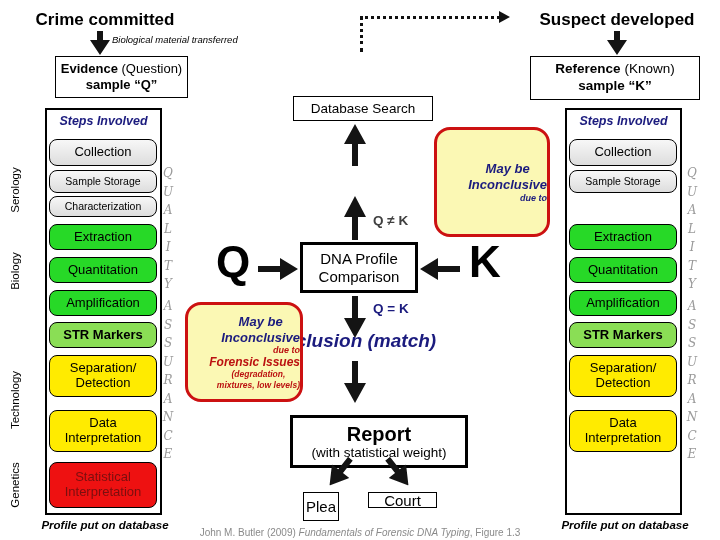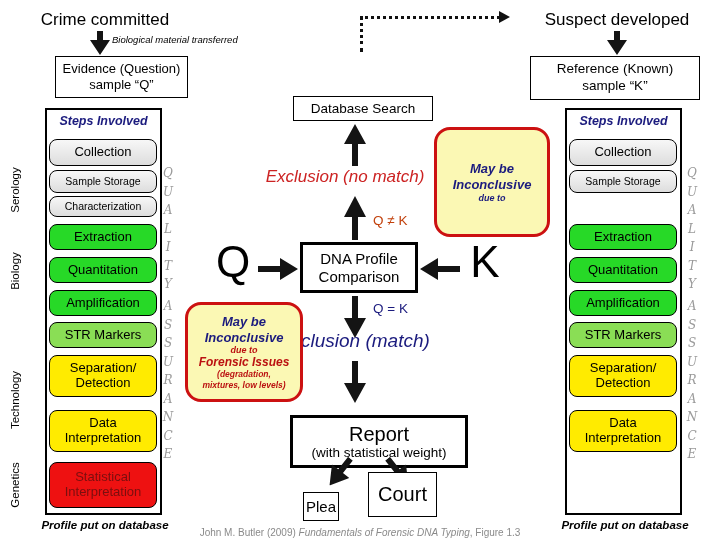"Crime committed" .bold { font-weight: normal -> bold }
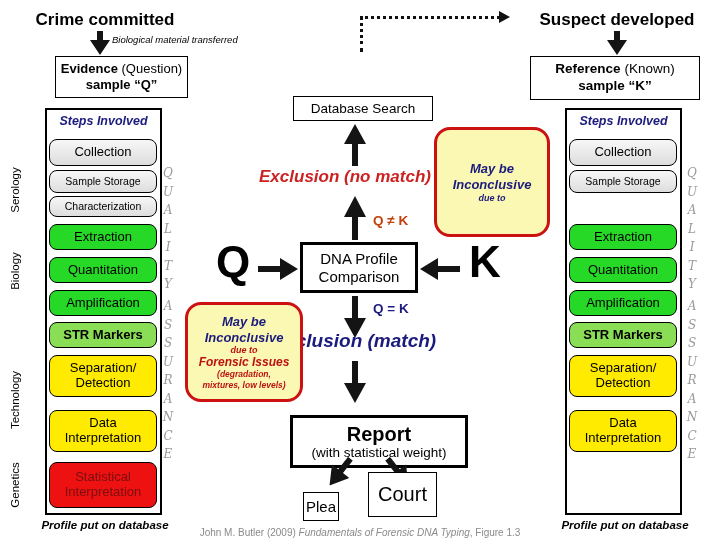"Exclusion (no match)" div.abs { html: <div>Exclusion (no match)</div> -> none }
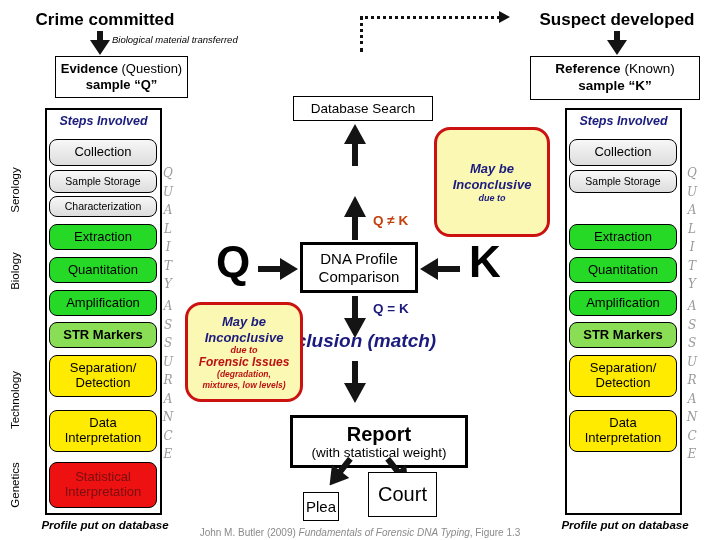"May be" .incl { align-items: center -> flex-end }
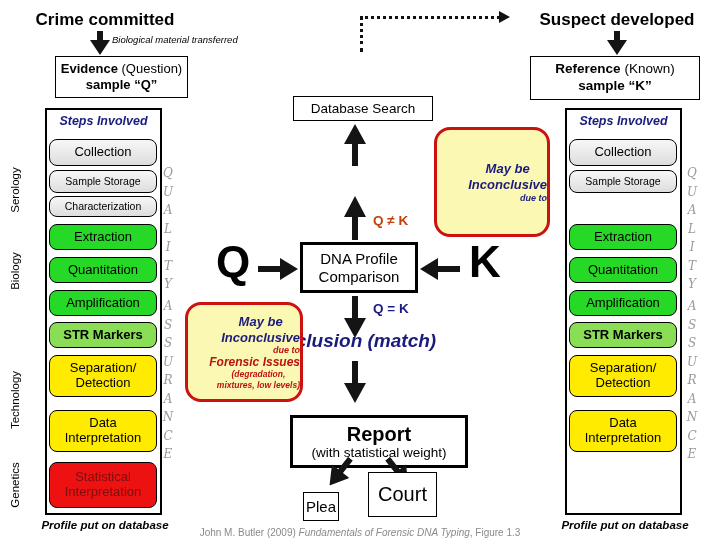"Q ≠ K" div.abs { color: #c2410c -> #404040 }
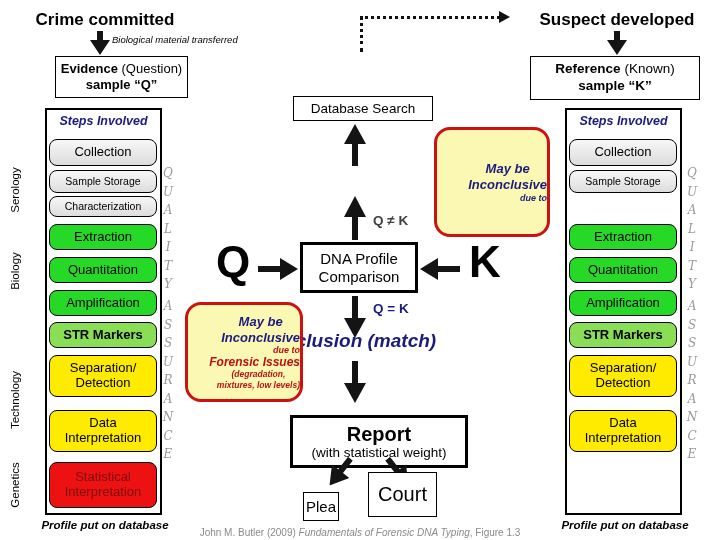"Court" div.abs { font-size: 20px -> 15px; height: 45px -> 16px; top: 472px -> 492px }
